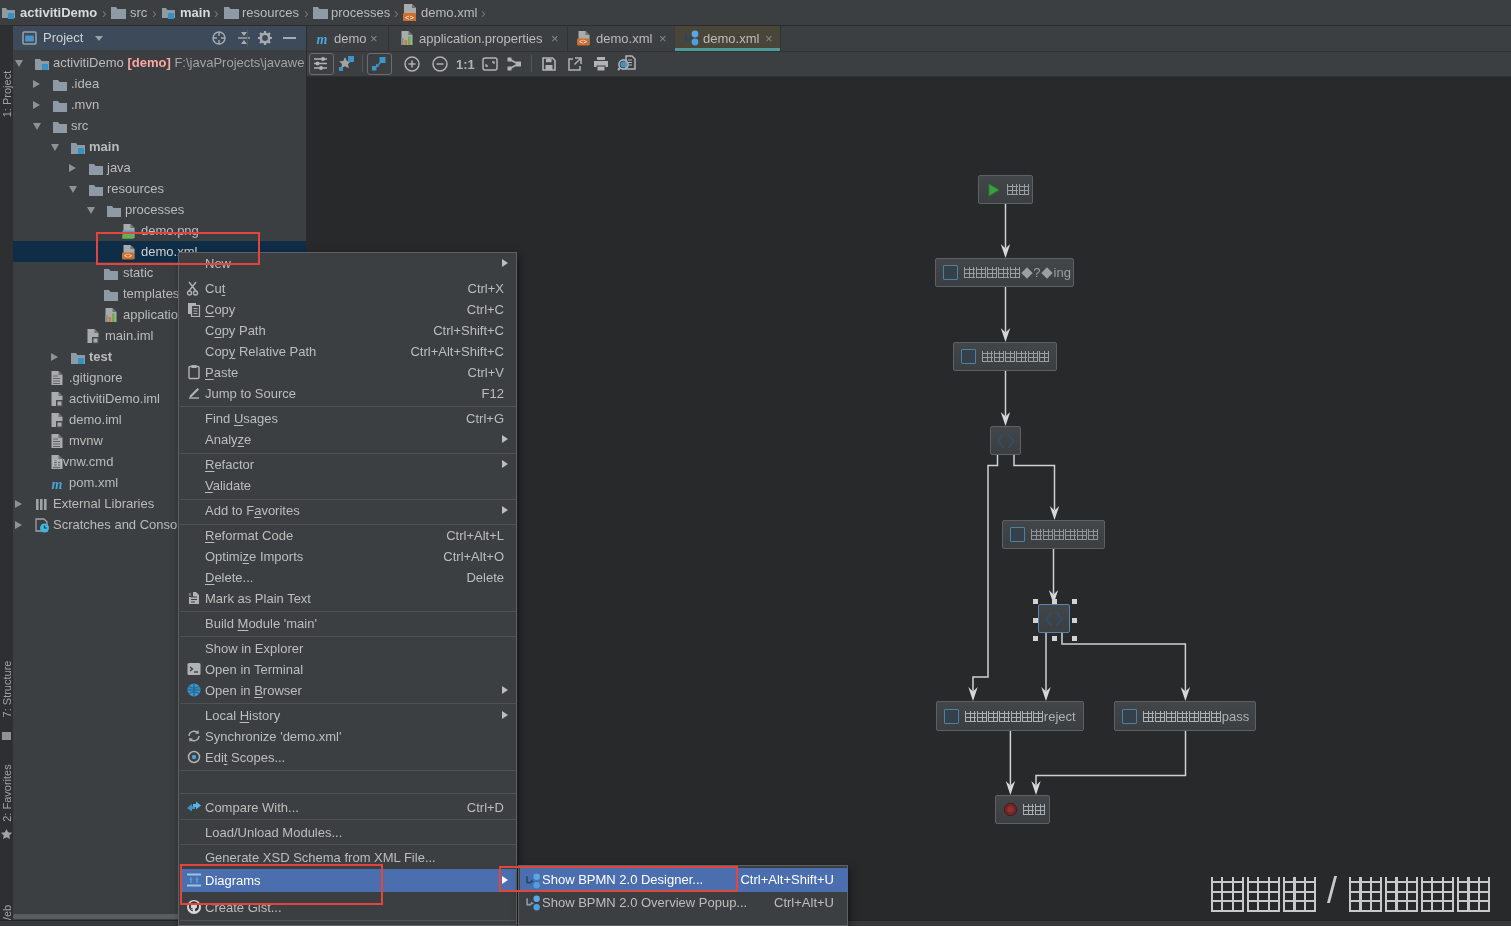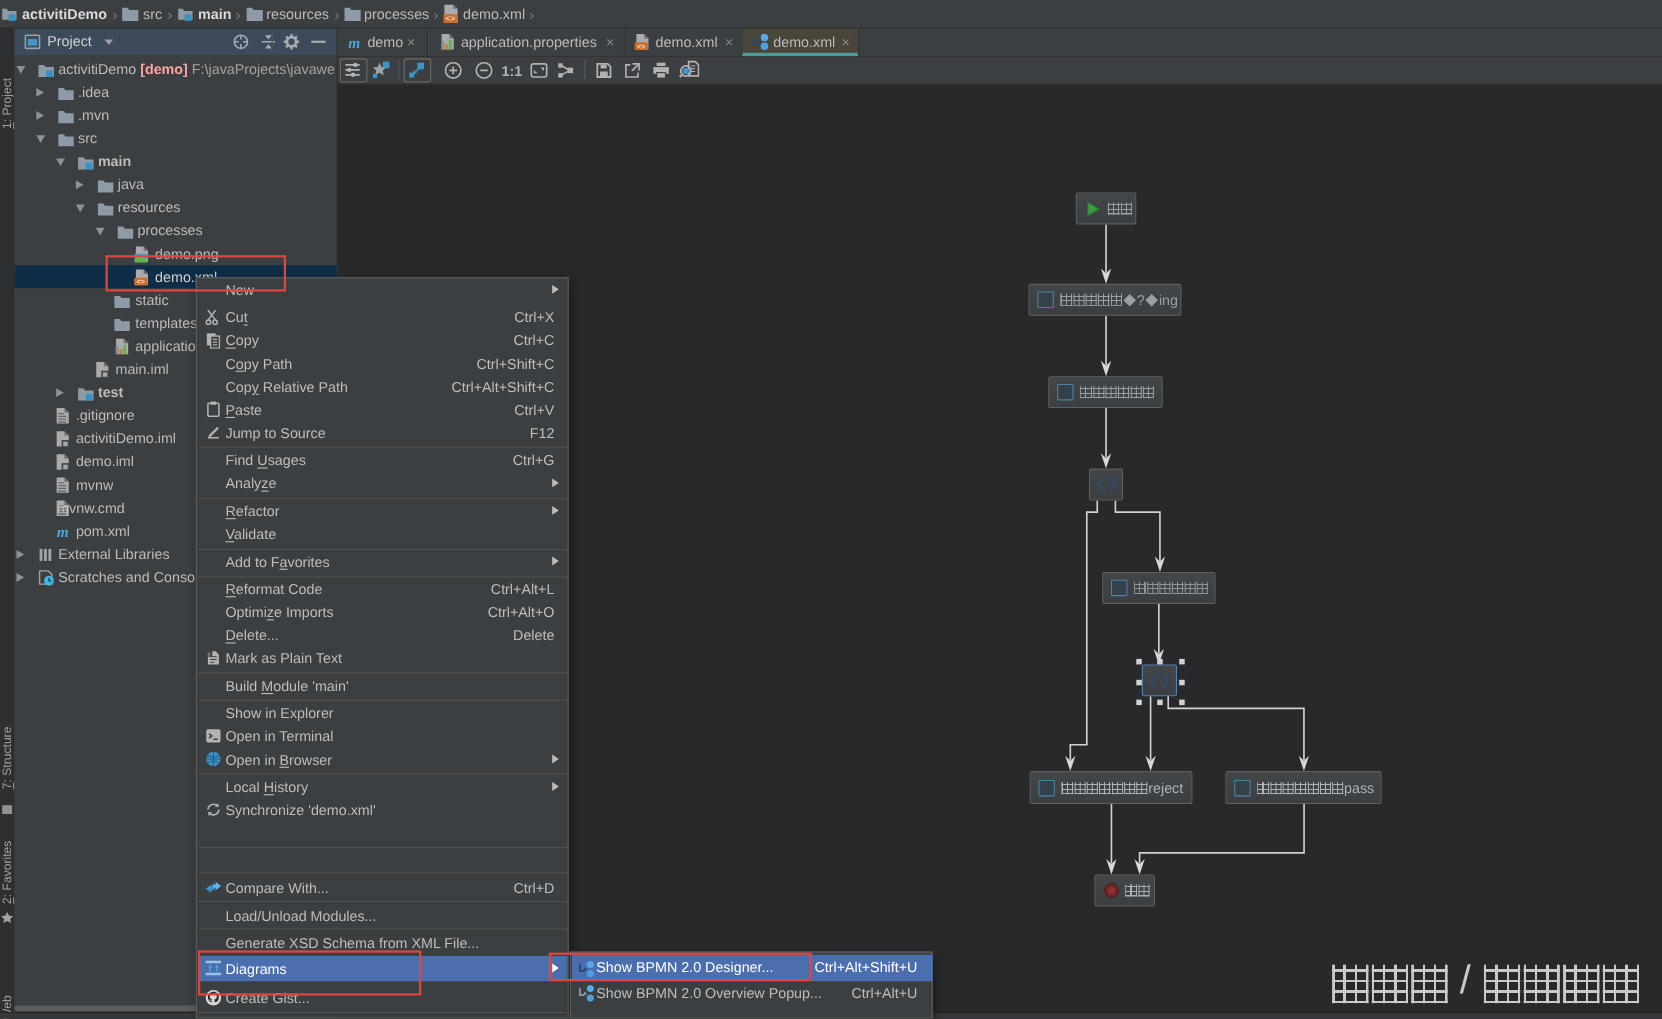"Edit Scopes..." div.mi { html: none -> <div> <svg> <circle></circle> <circle></circle> </svg> <span>Edi<u>t</u> Scopes...</span> </div> }
